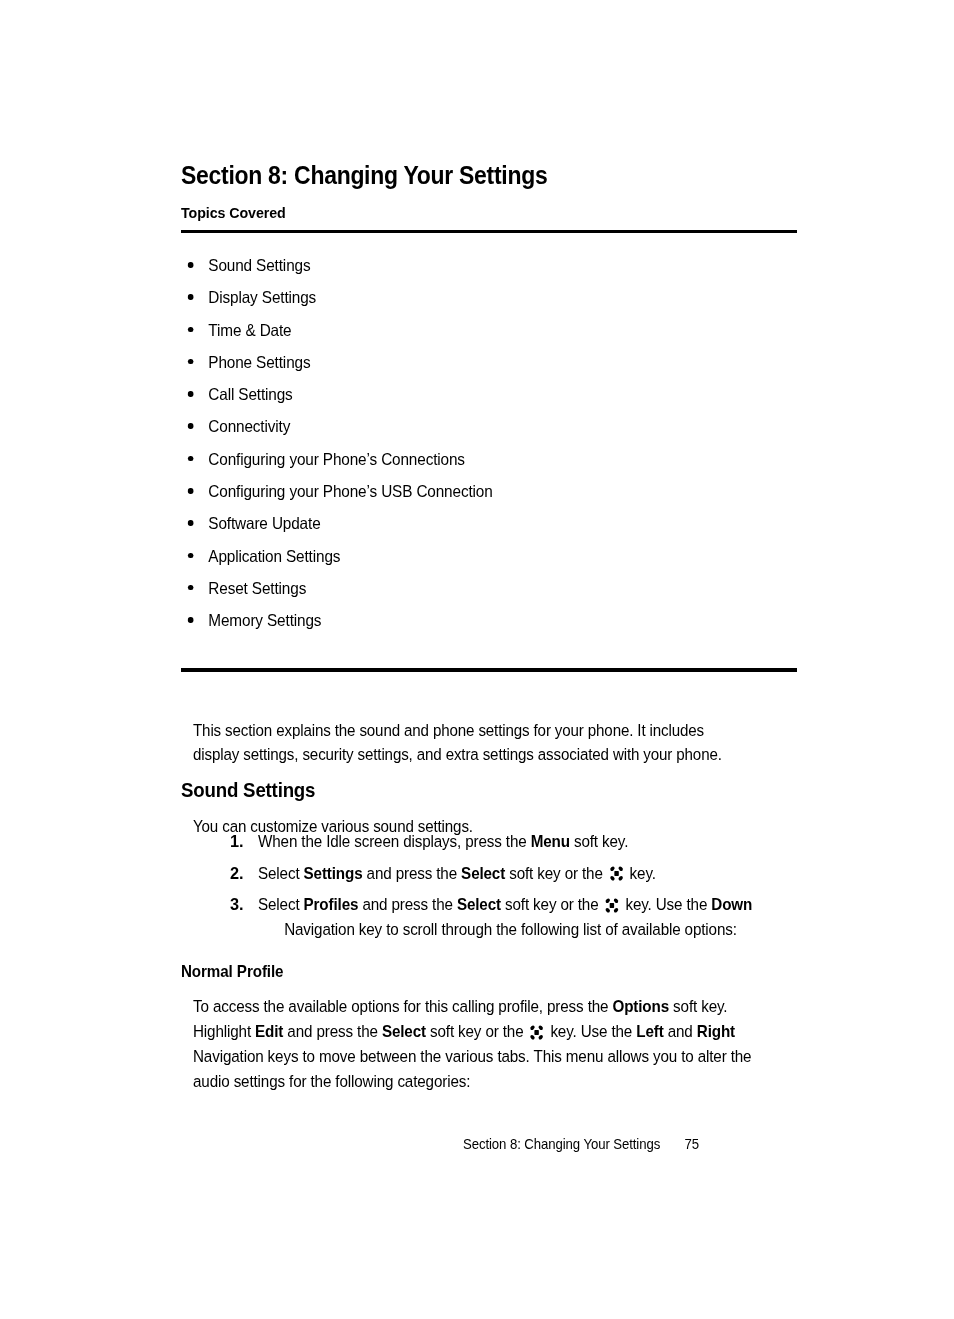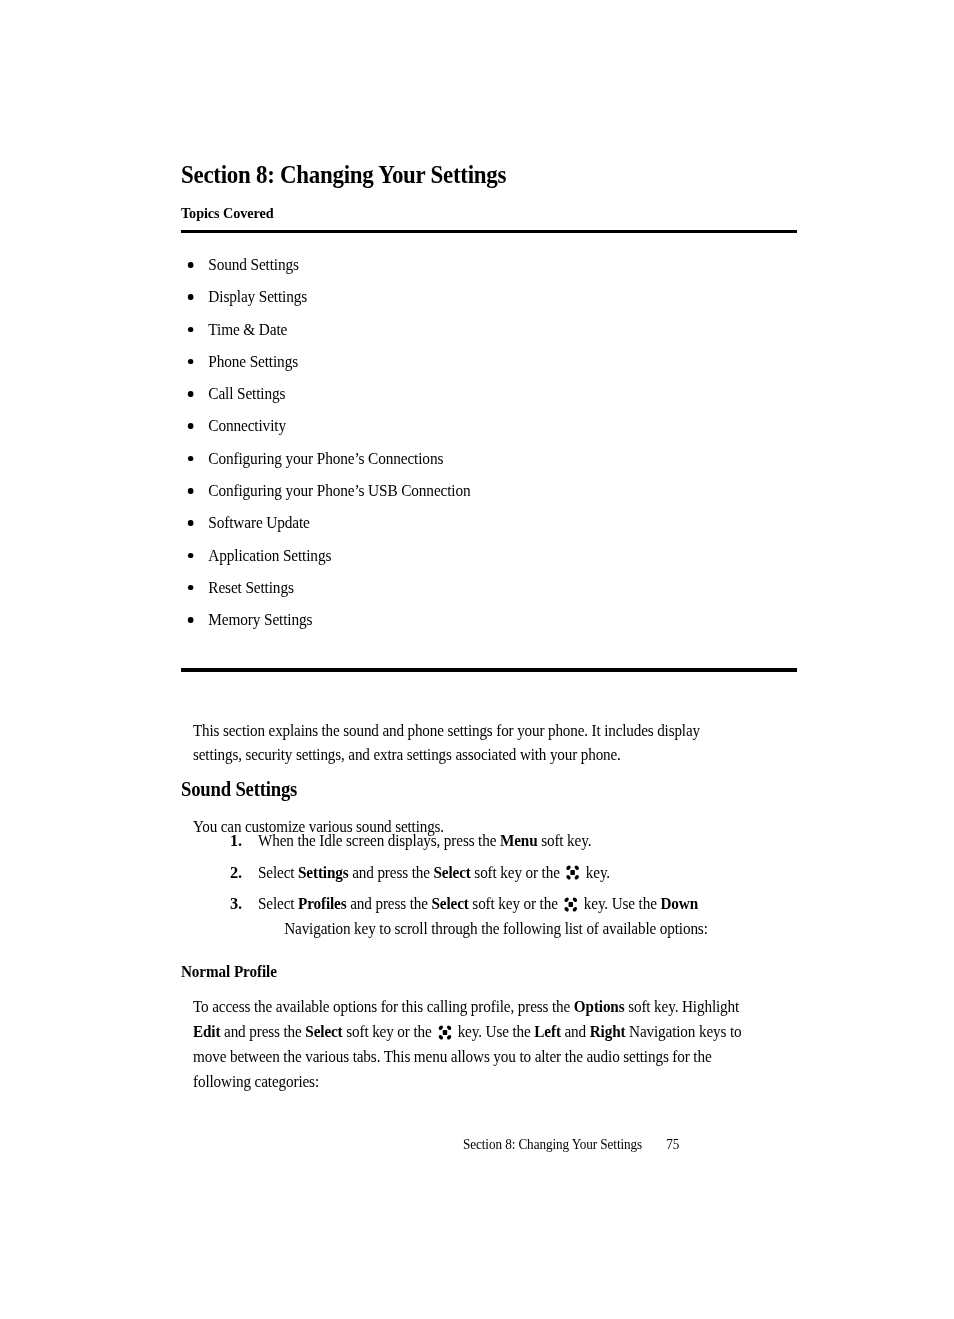"Section 8: Changing Your Settings" .page { font-family: Liberation Serif, serif -> none }
